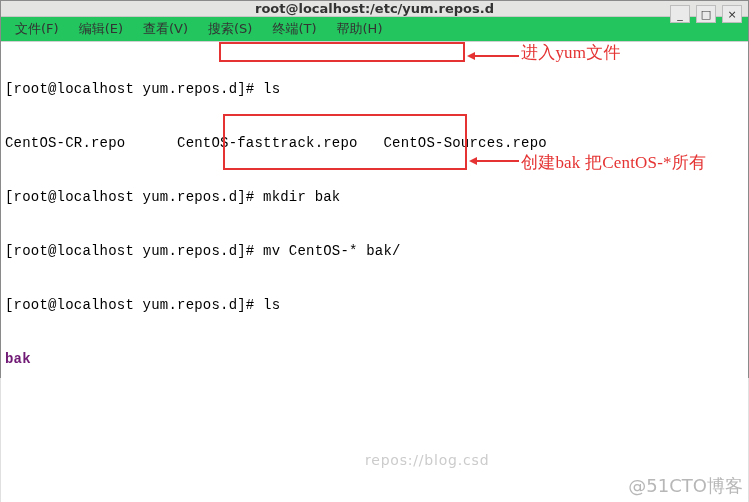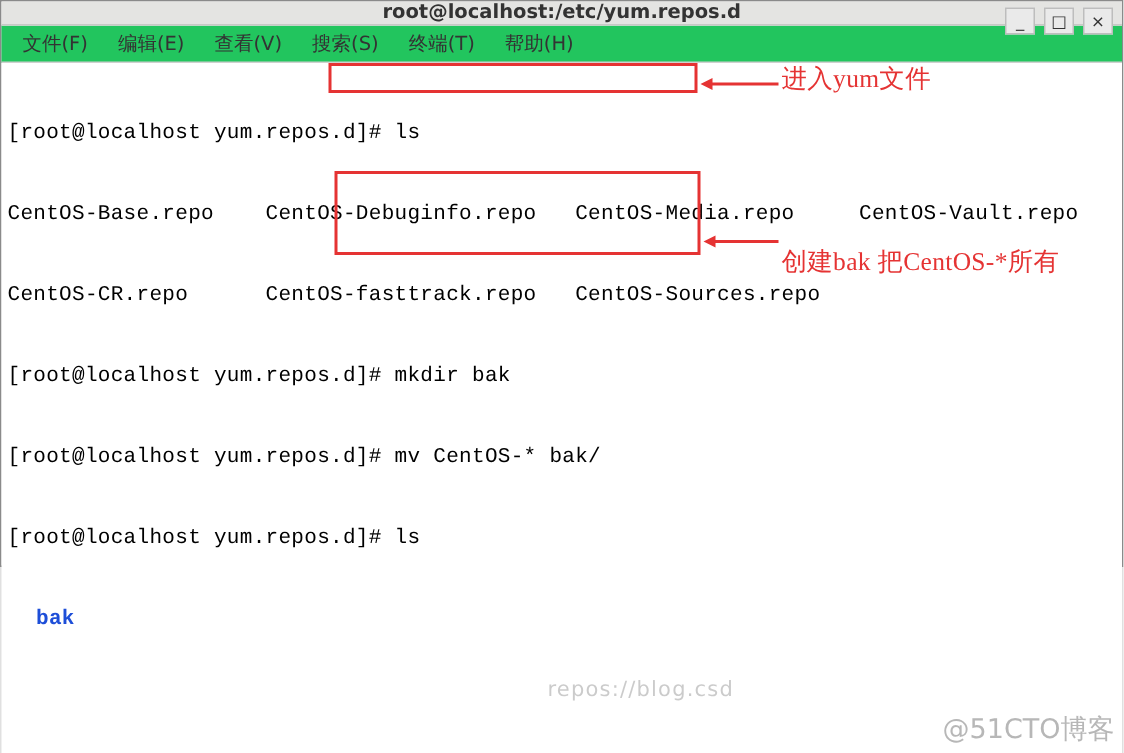"CentOS-Base.repo CentOS-Debuginfo.repo" div.line { html: <div>CentOS-Base.repo CentOS-Debuginfo.repo CentOS-Media.repo CentOS-Vault.repo</div> -> none }
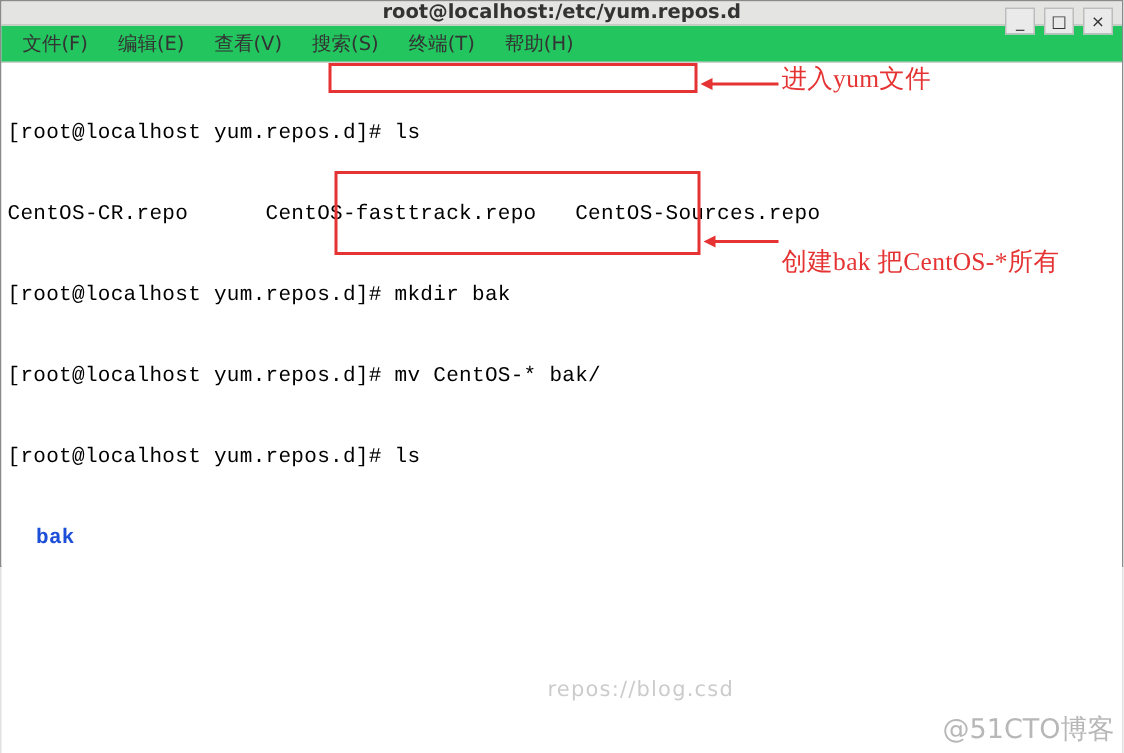"创建bak 把CentOS-*所有" div.anno { top: 124px -> 112px }
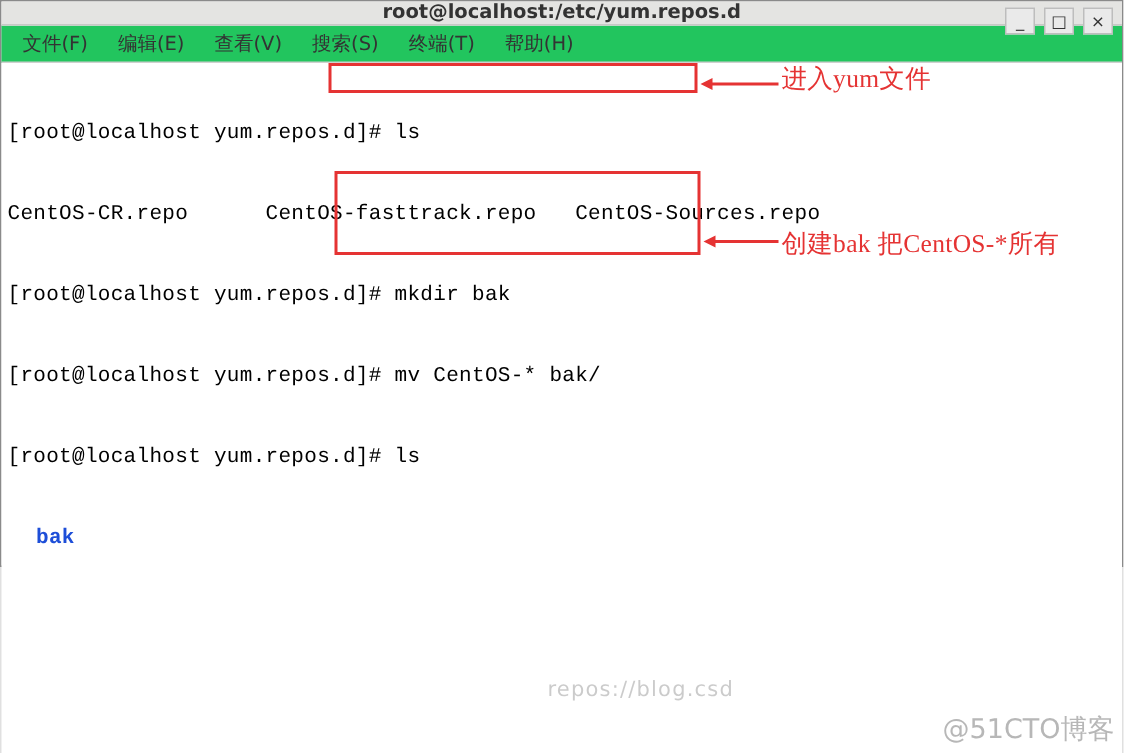"bak" .blue-dir { color: #1d4ed8 -> #701a75; margin-left: 19px -> none }
